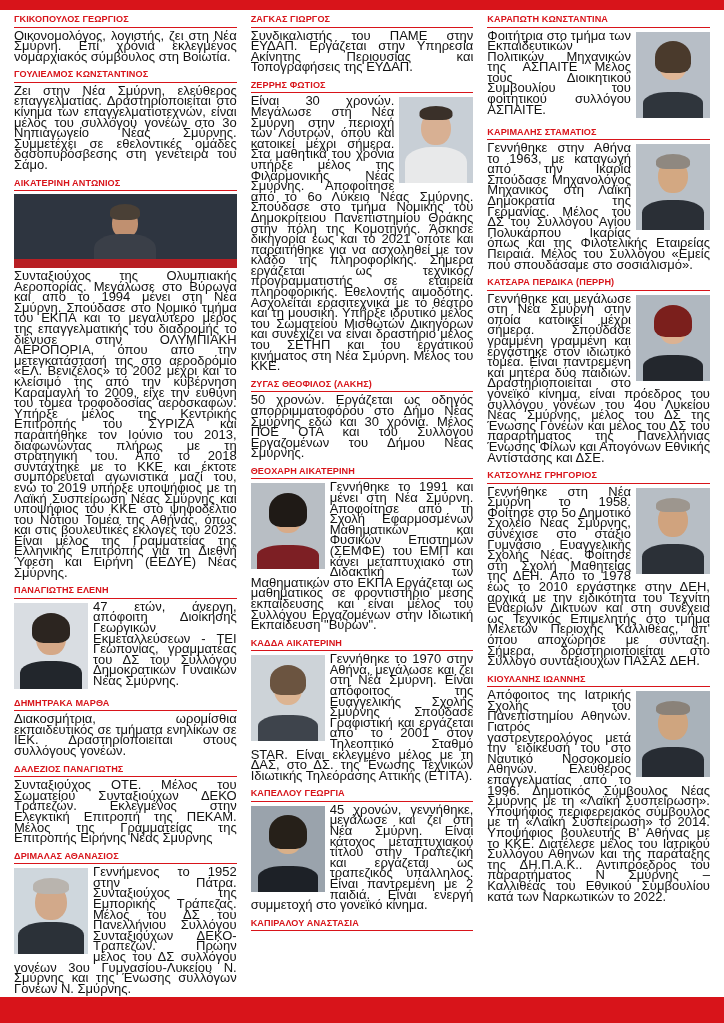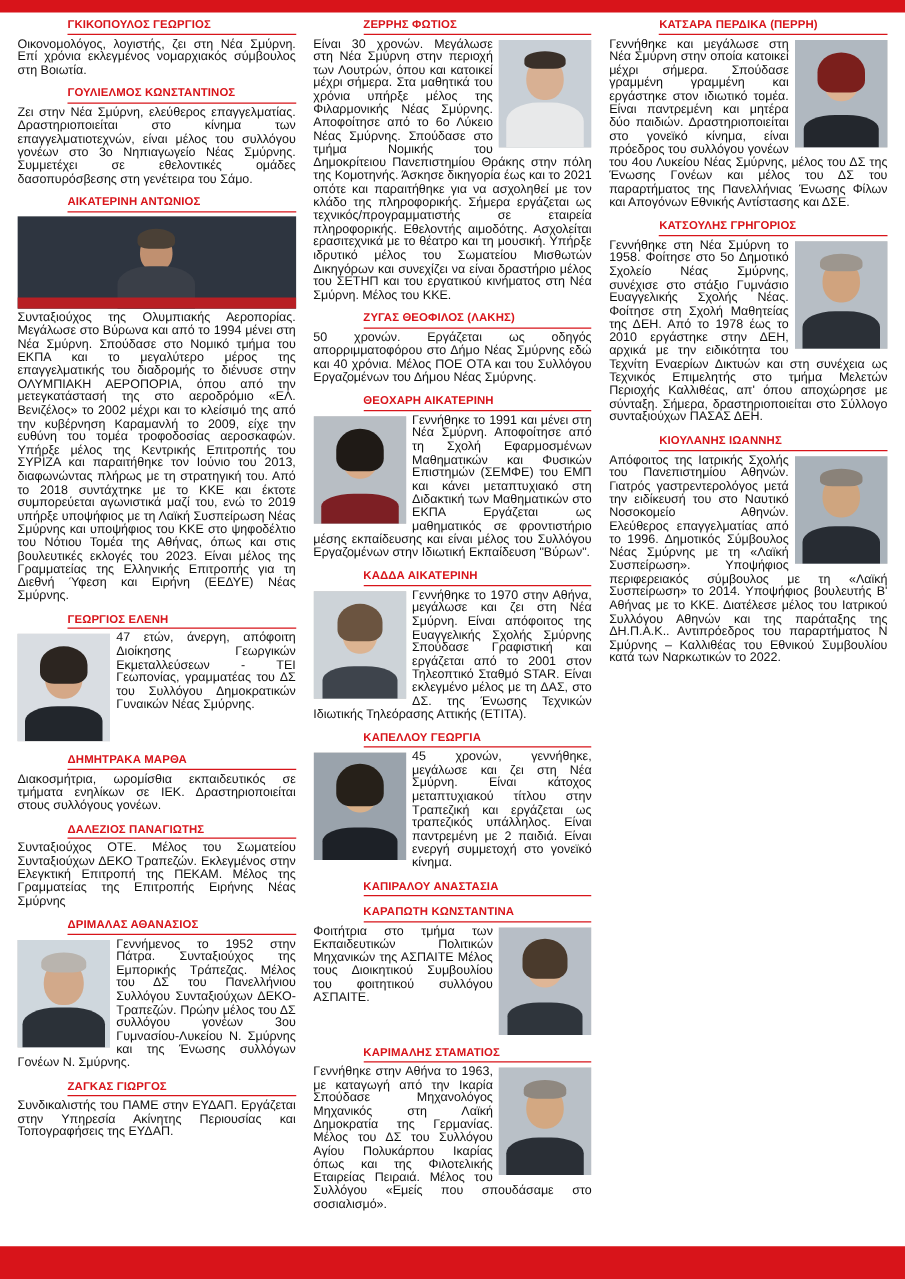"ΓΚΙΚΟΠΟΥΛΟΣ ΓΕΩΡΓΙΟΣ" .name { margin-left: 40px -> none }
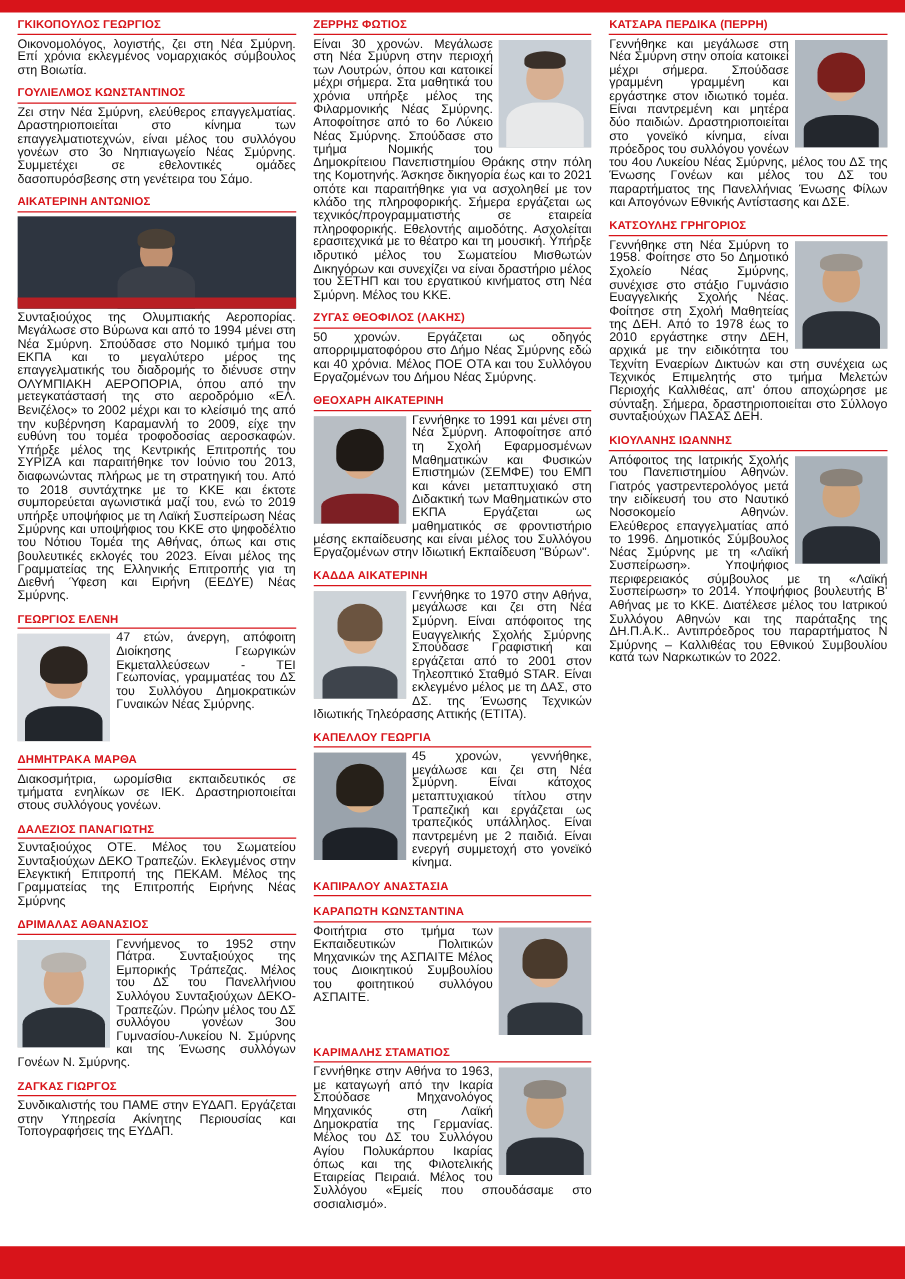"Οικονομολόγος, λογιστής, ζει στη Νέα" .bio { font-size: 10px -> 13px }
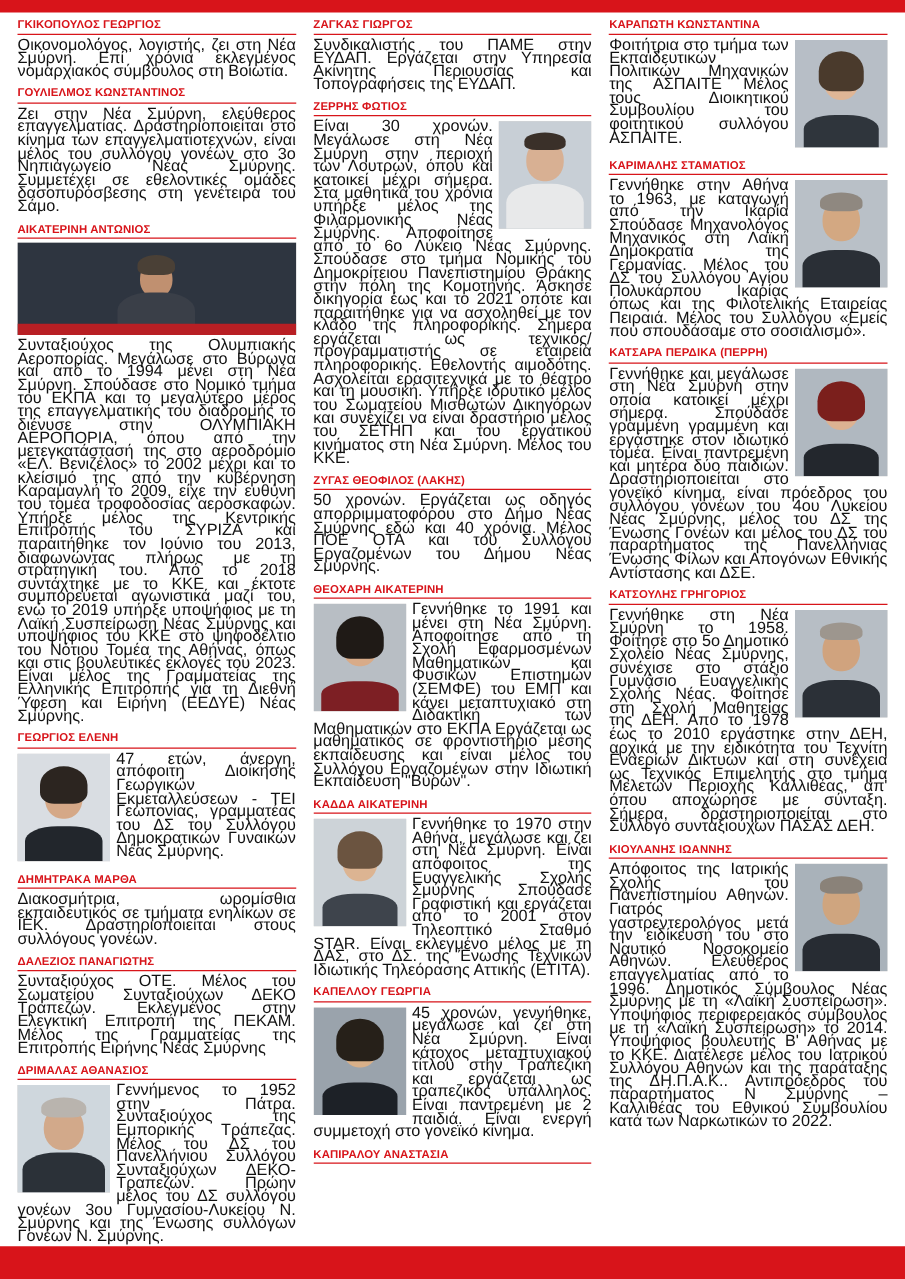"50 χρονών. Εργάζεται ως οδηγός" div.bio { text: 40 -> 30 }
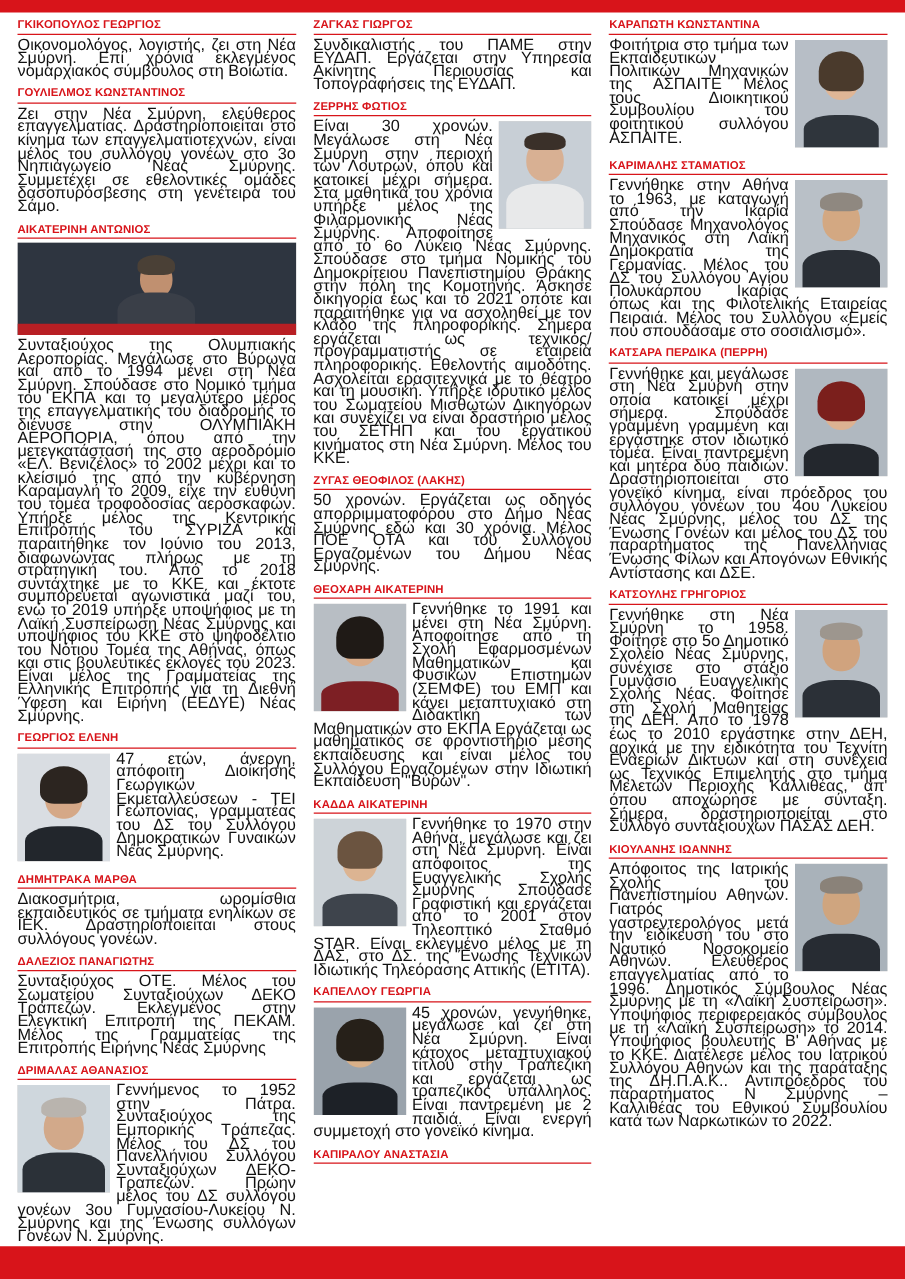"ΓΕΩΡΓΙΟΣ ΕΛΕΝΗ" div.name { text: ΓΕΩΡΓΙΟΣ -> ΠΑΝΑΓΙΩΤΗΣ }
